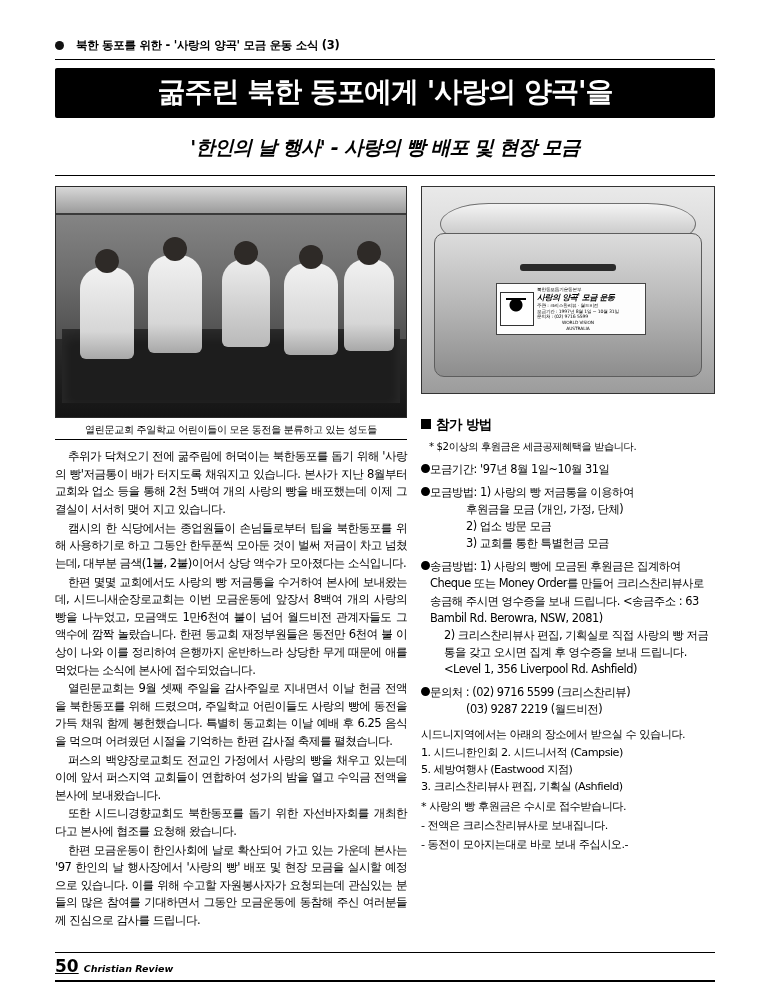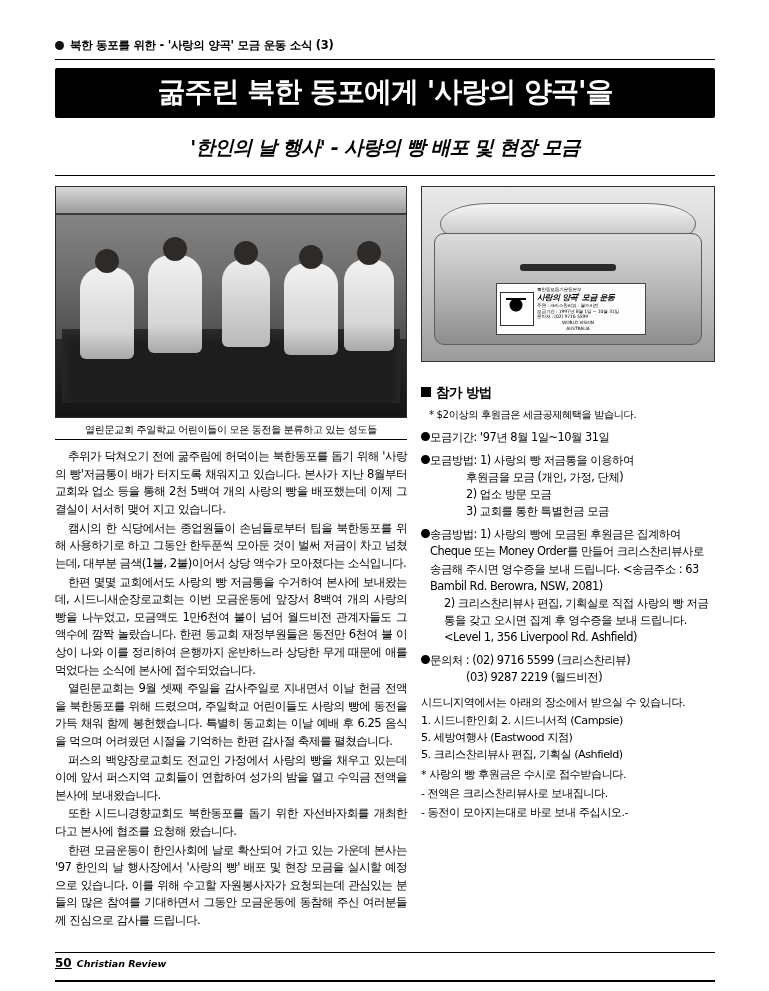"북한 동포를 위한 - '사랑의" .kicker { gap: 6px -> 12px }
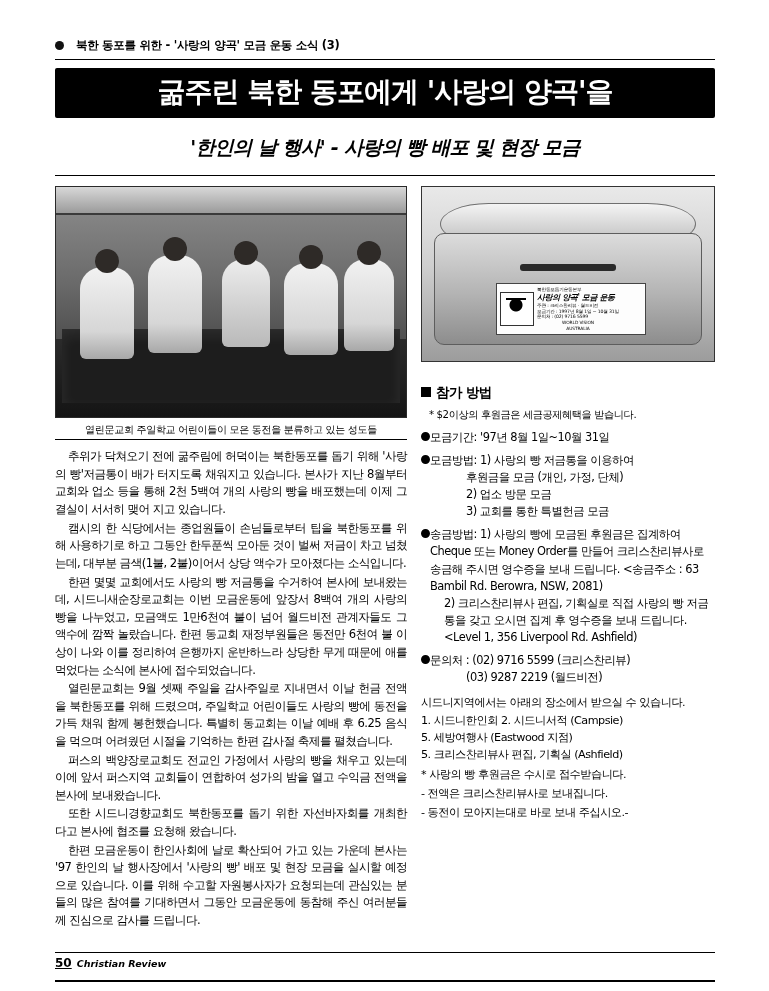"사랑의 양곡' 모금 운동" .box-photo { height: 176px -> 208px }
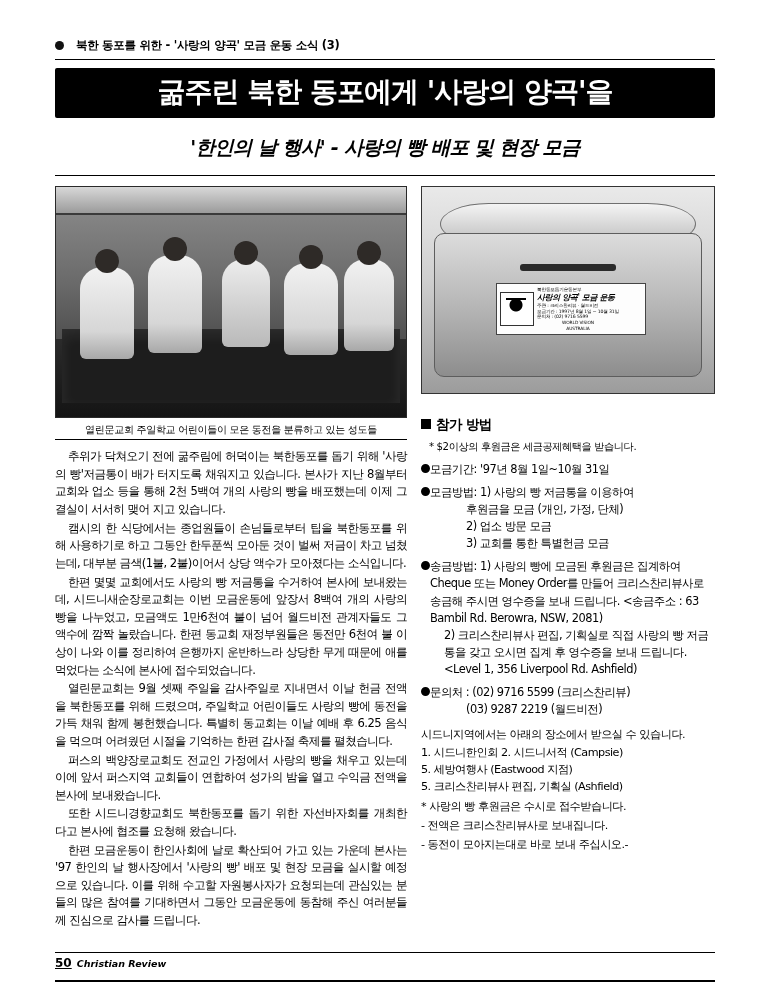"5. 크리스찬리뷰사 편집, 기획실 (Ashfield)" div { text: 5 -> 3 }
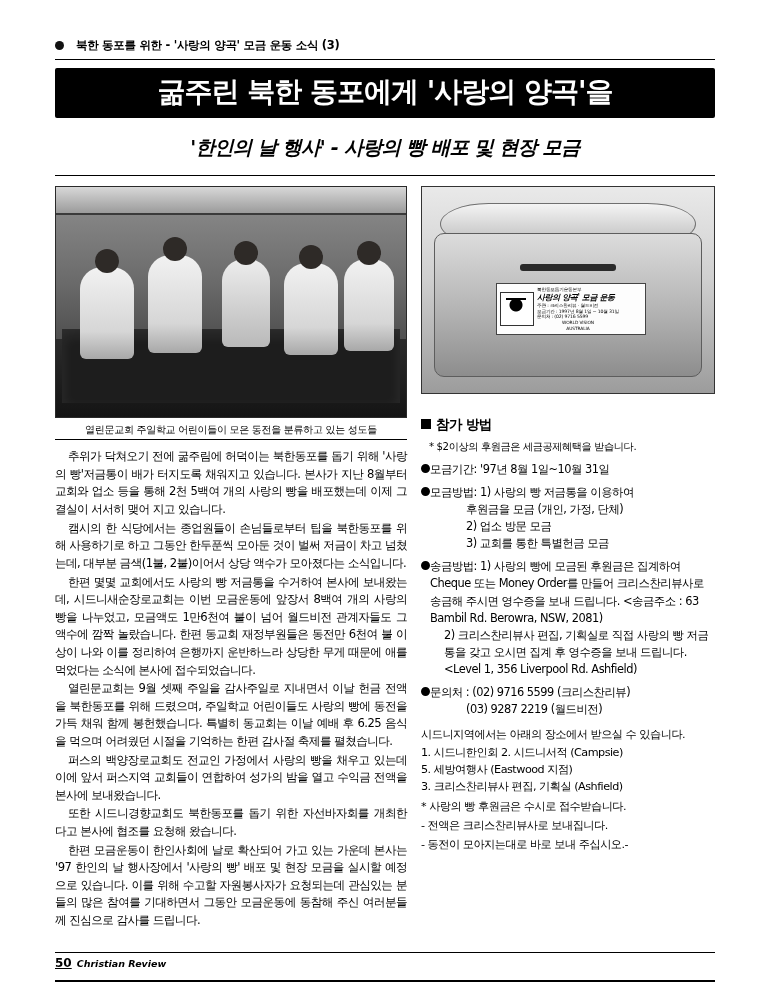"50" .footer .pg { font-size: 12px -> 17px }
